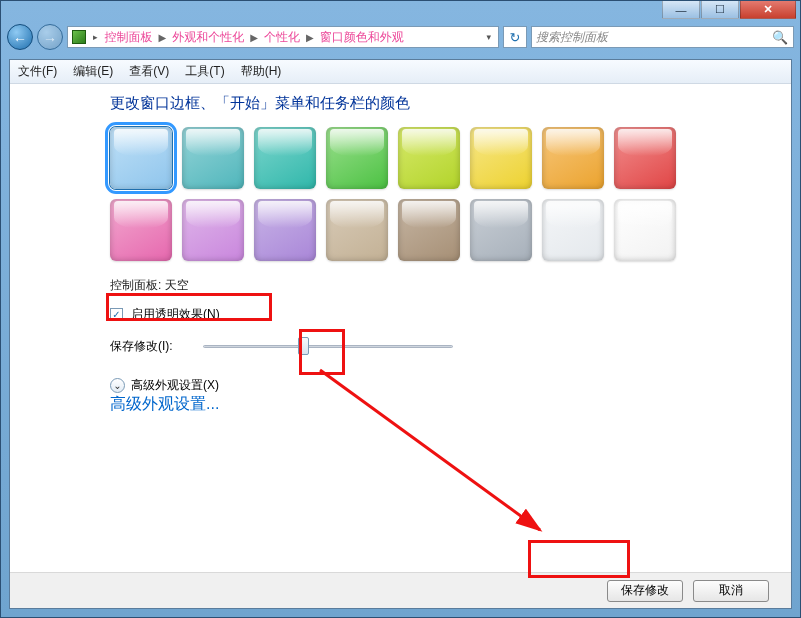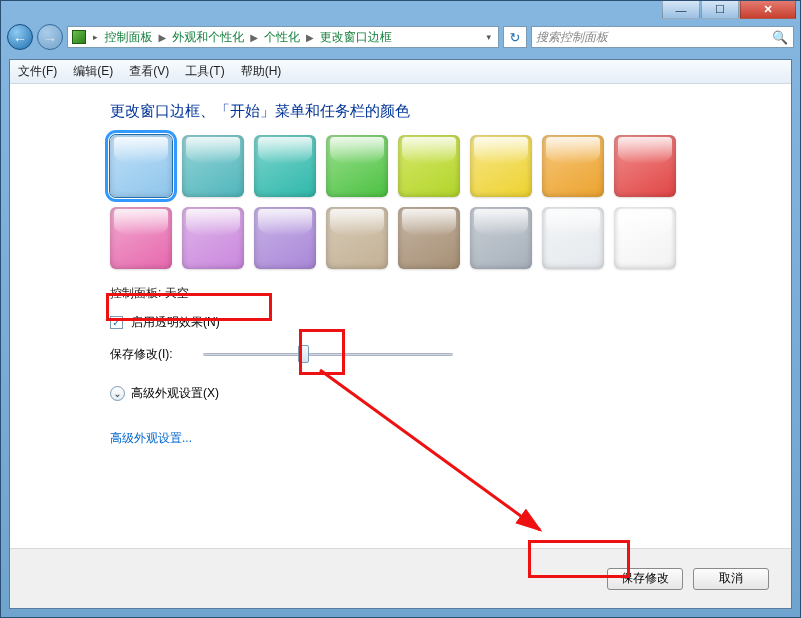"控制面板" .addr .crumb { color: #15803d -> #ec4899 }
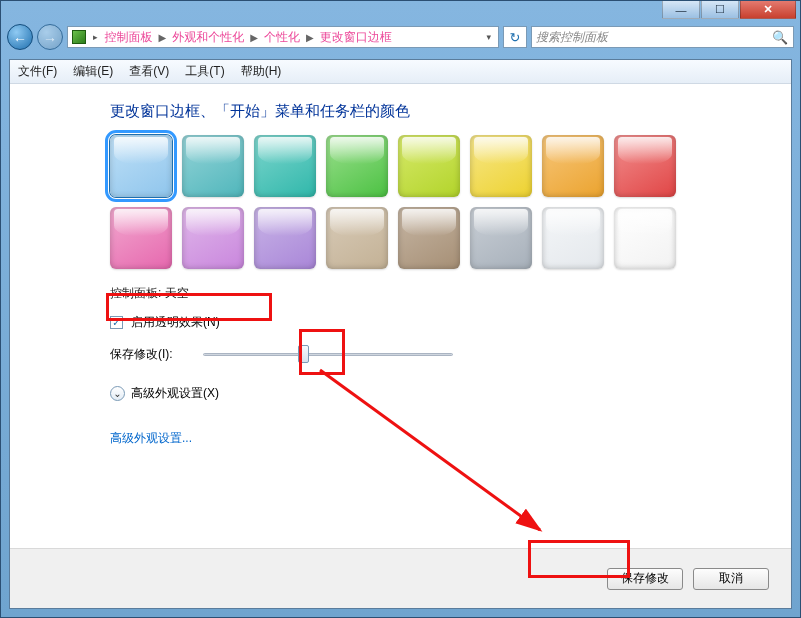"更改窗口边框" span.crumb { text: 更改窗口边框 -> 窗口颜色和外观 }
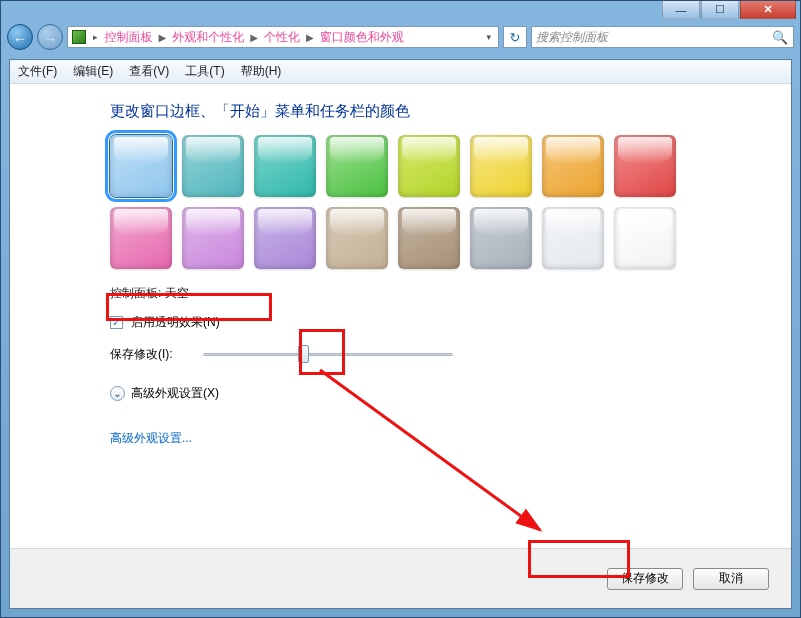"更改窗口边框、「开始」菜单和任务栏的颜色" .content { padding: 18px 20px 10px 100px -> 10px 20px 10px 100px }
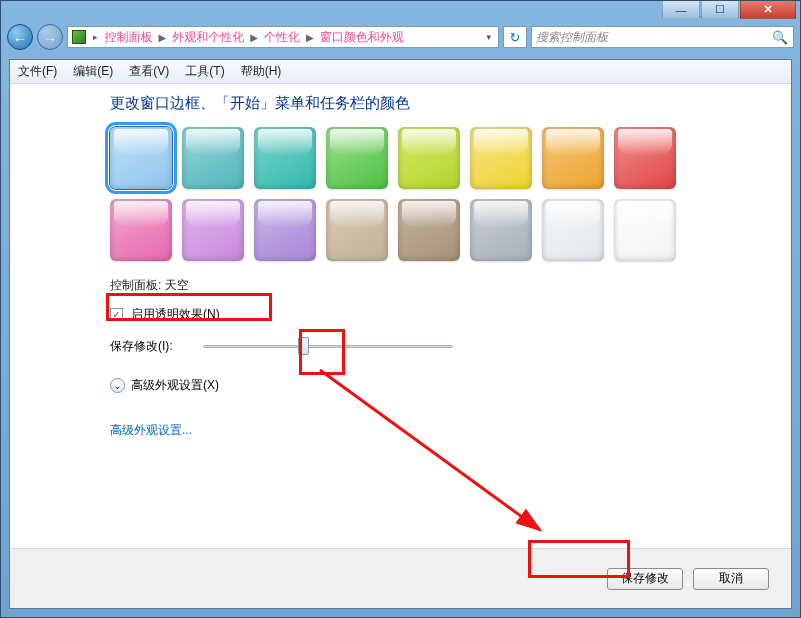"高级外观设置..." .link { font-size: 12px -> 16px; margin-top: 28px -> none }
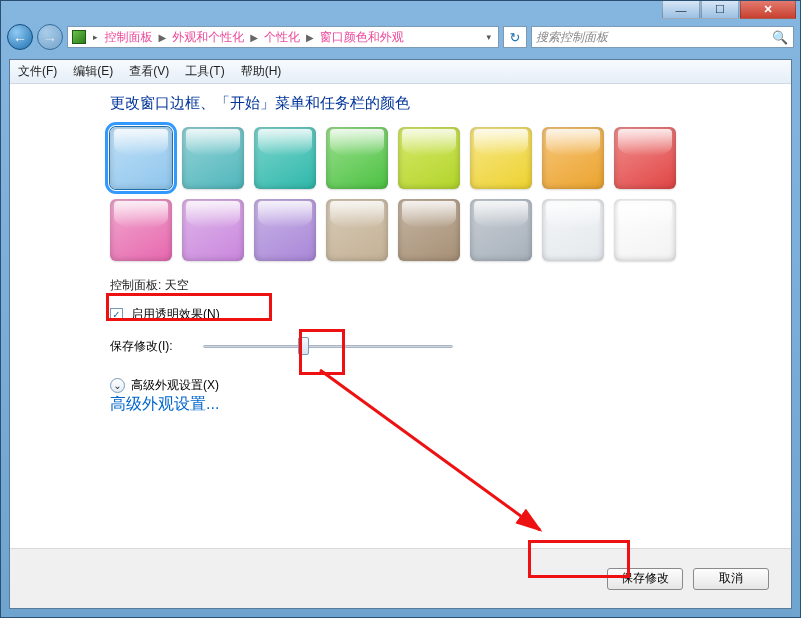"保存修改" .footer { height: 60px -> 36px }
